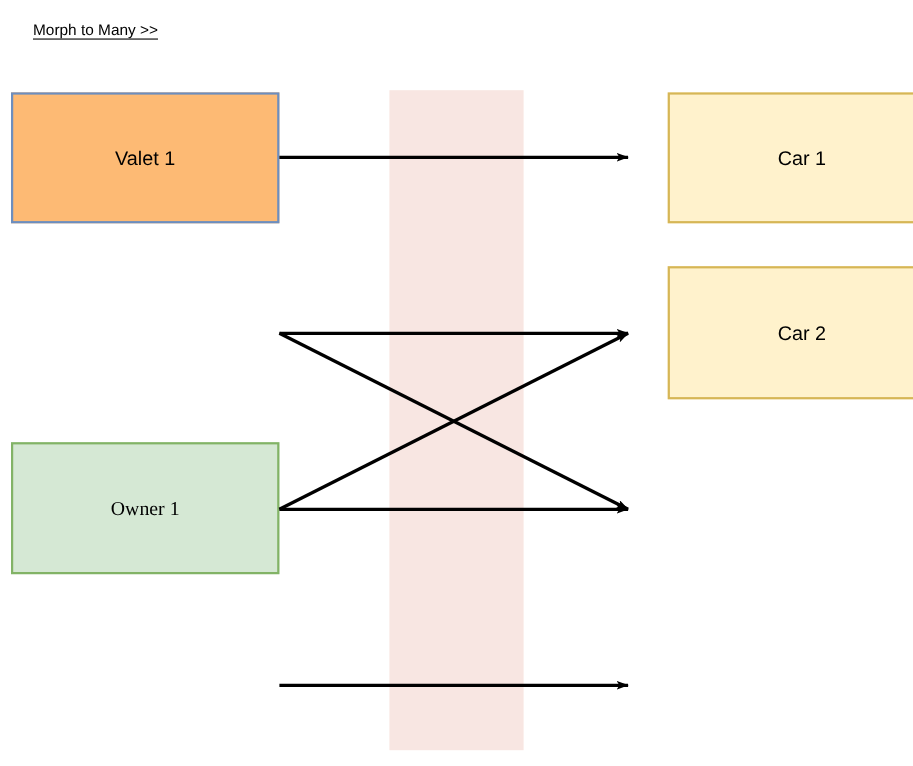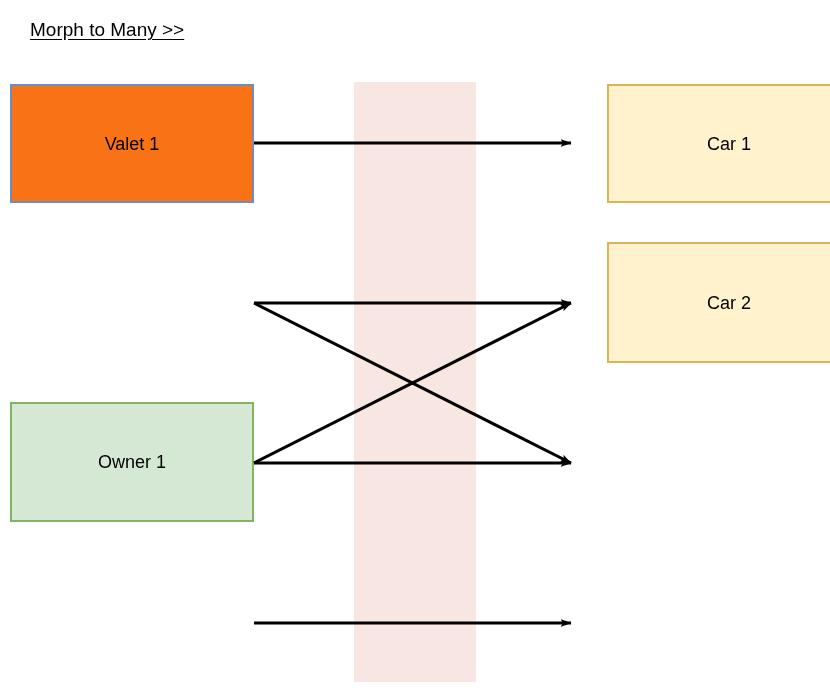"Morph to Many >>" .heading { font-size: 19px -> 14px }
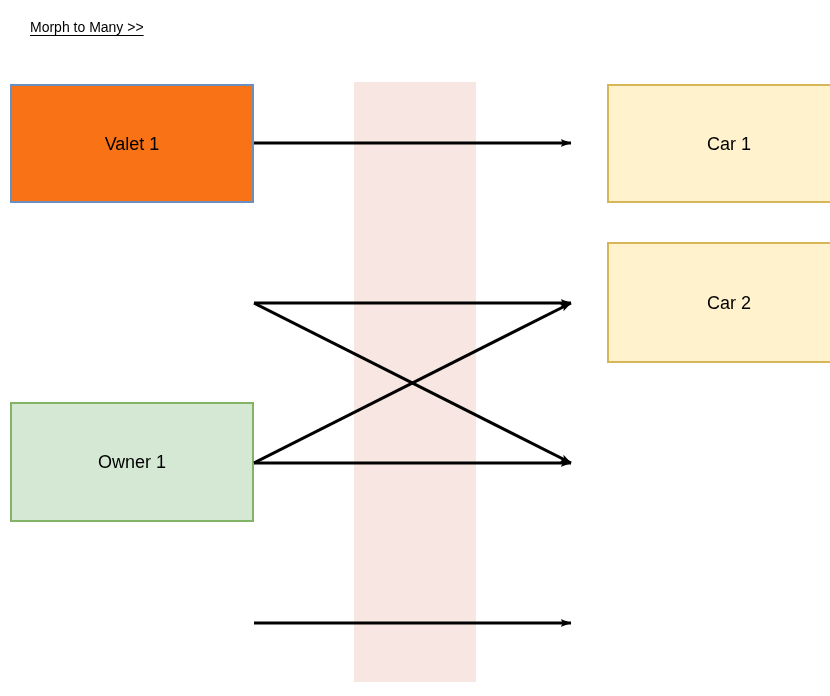"Valet 1" .node.blue { background: #f97316 -> #fdba74 }
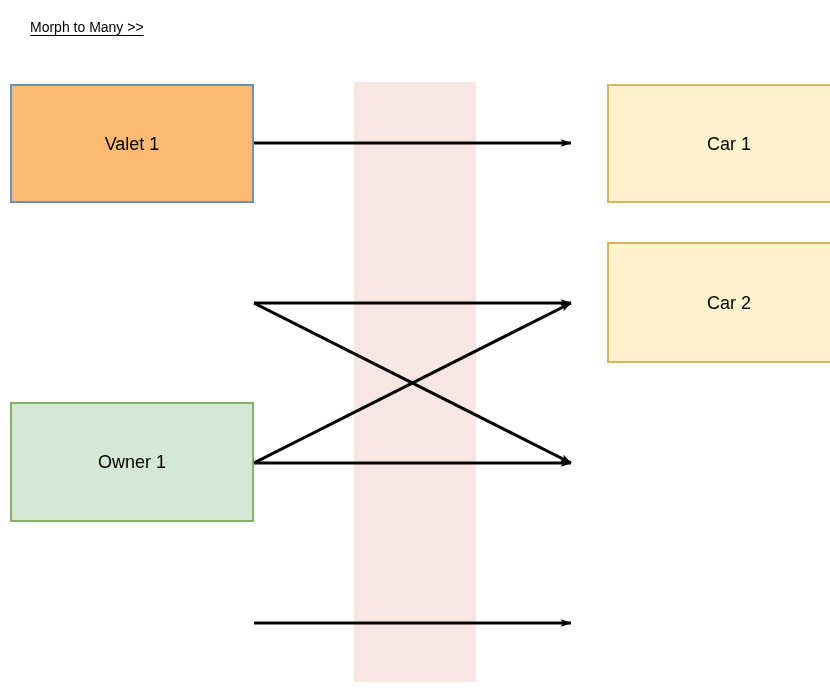"Owner 1" .node.green { font-family: none -> Liberation Serif, serif }
